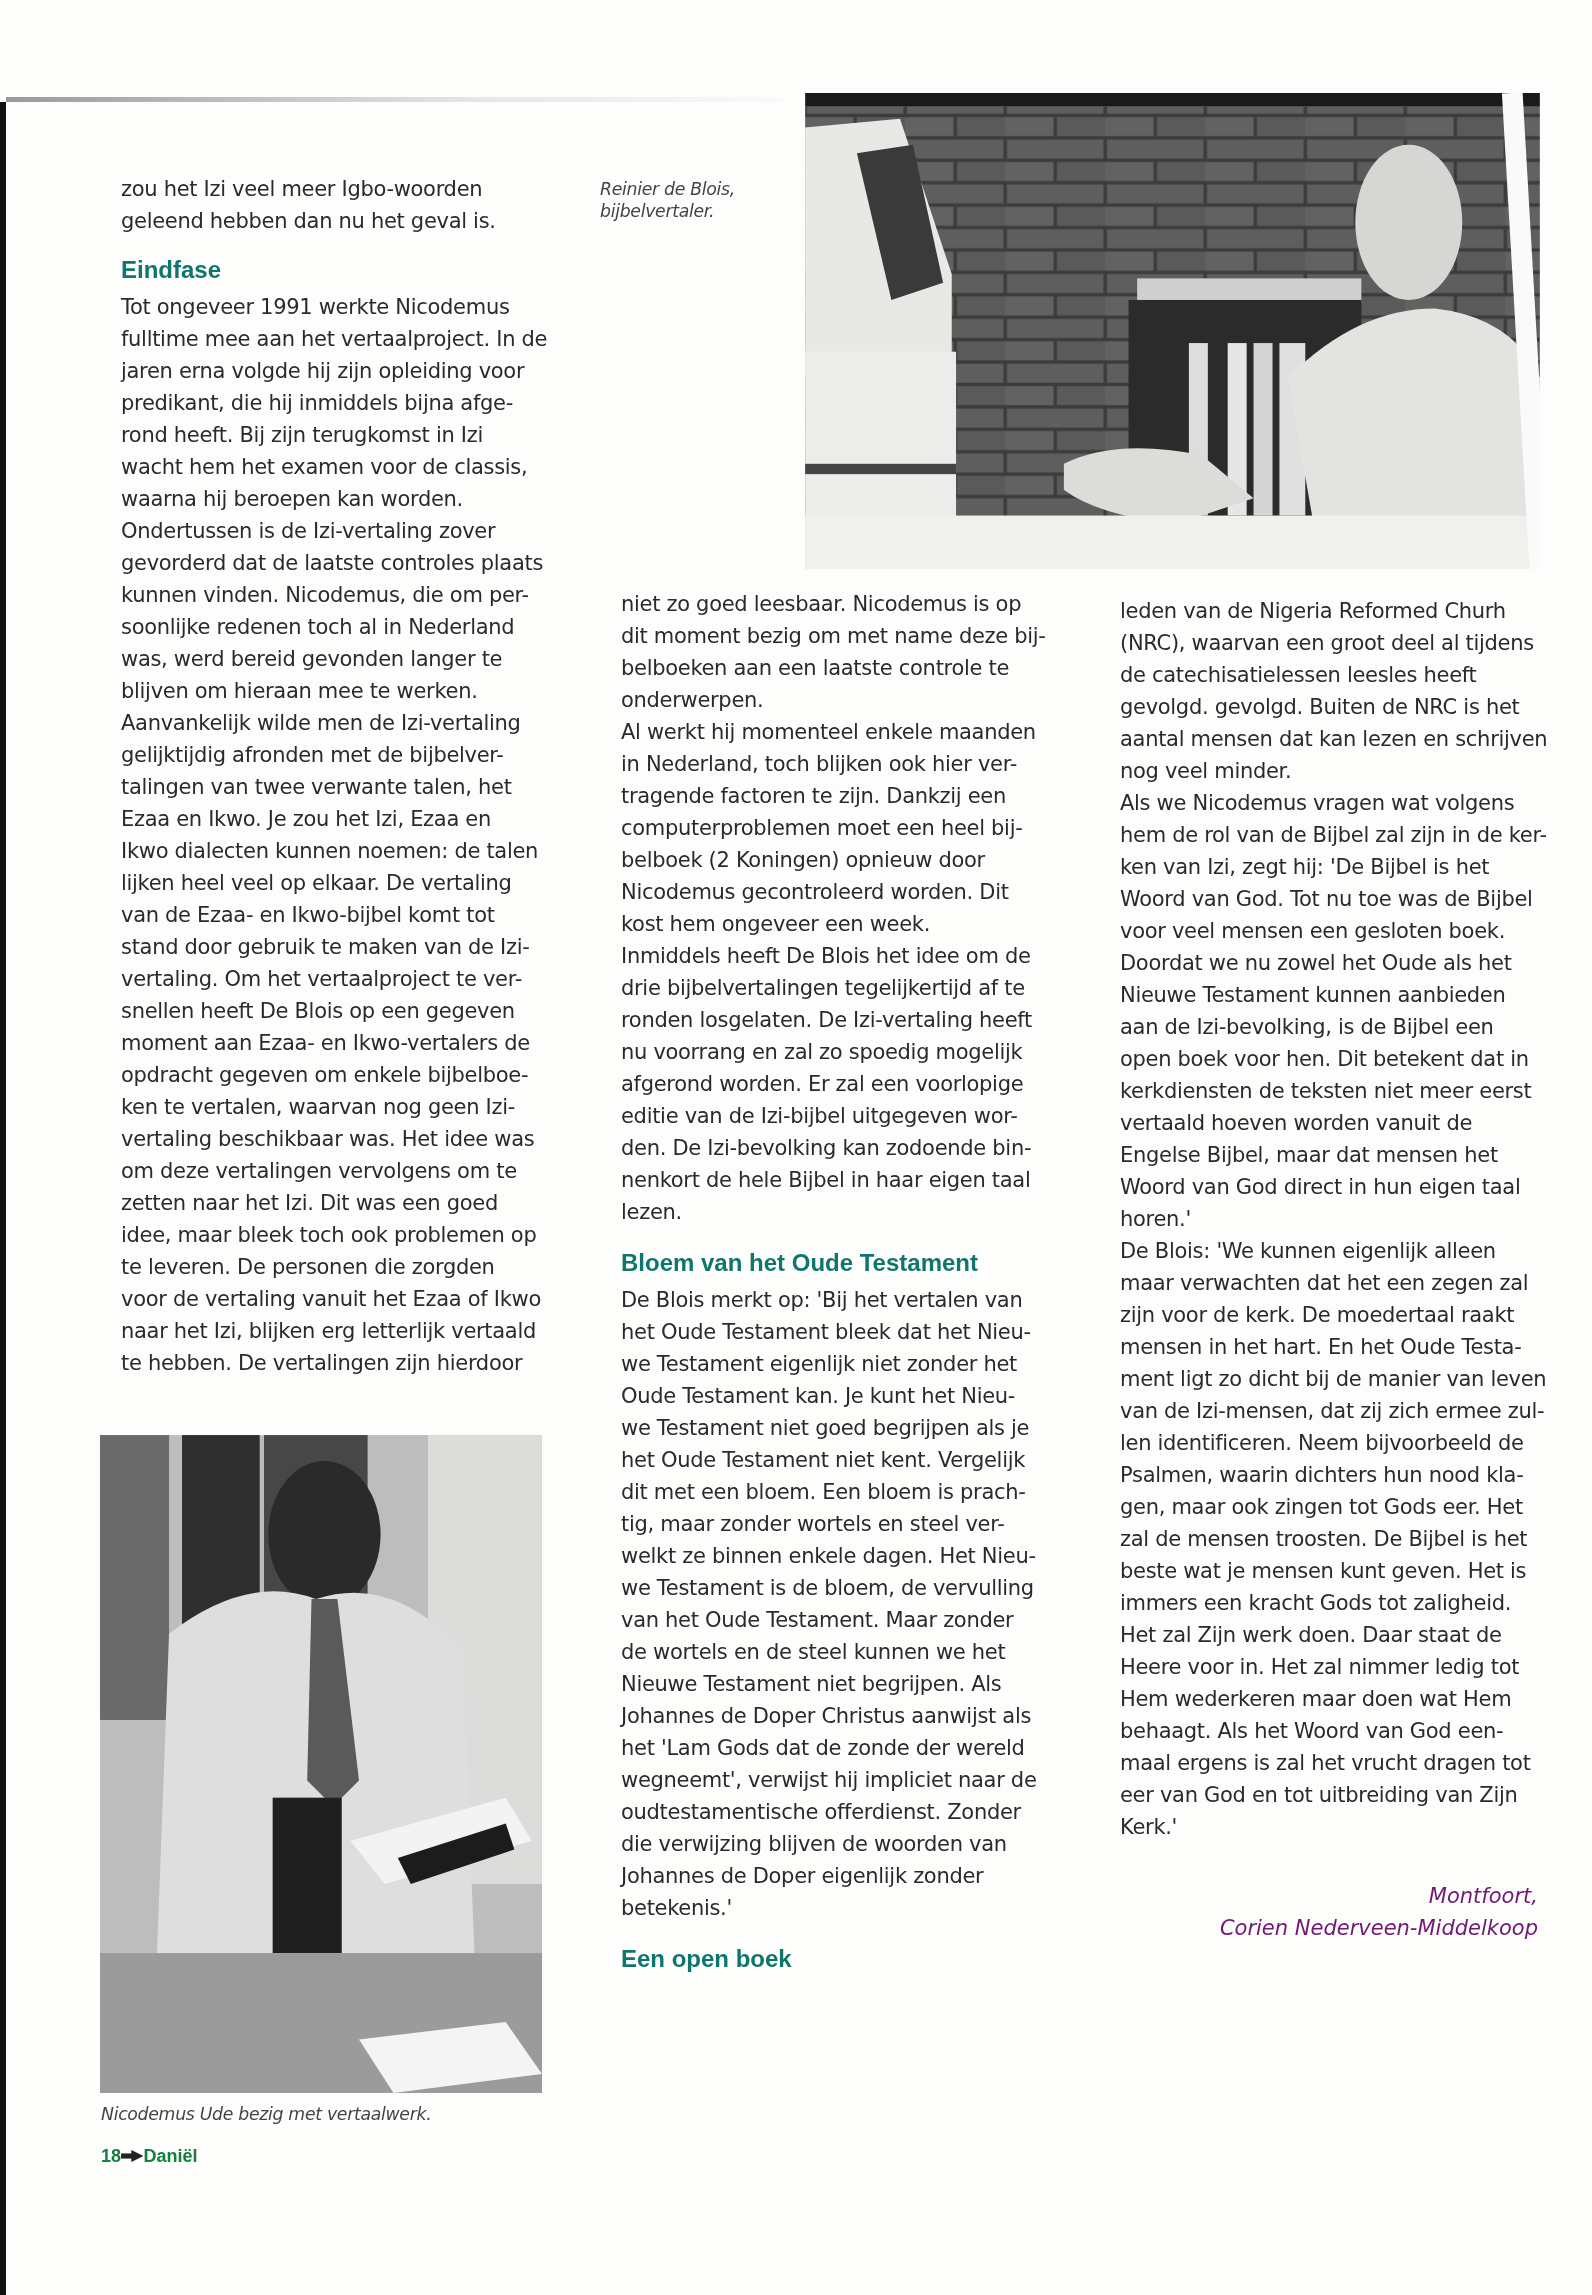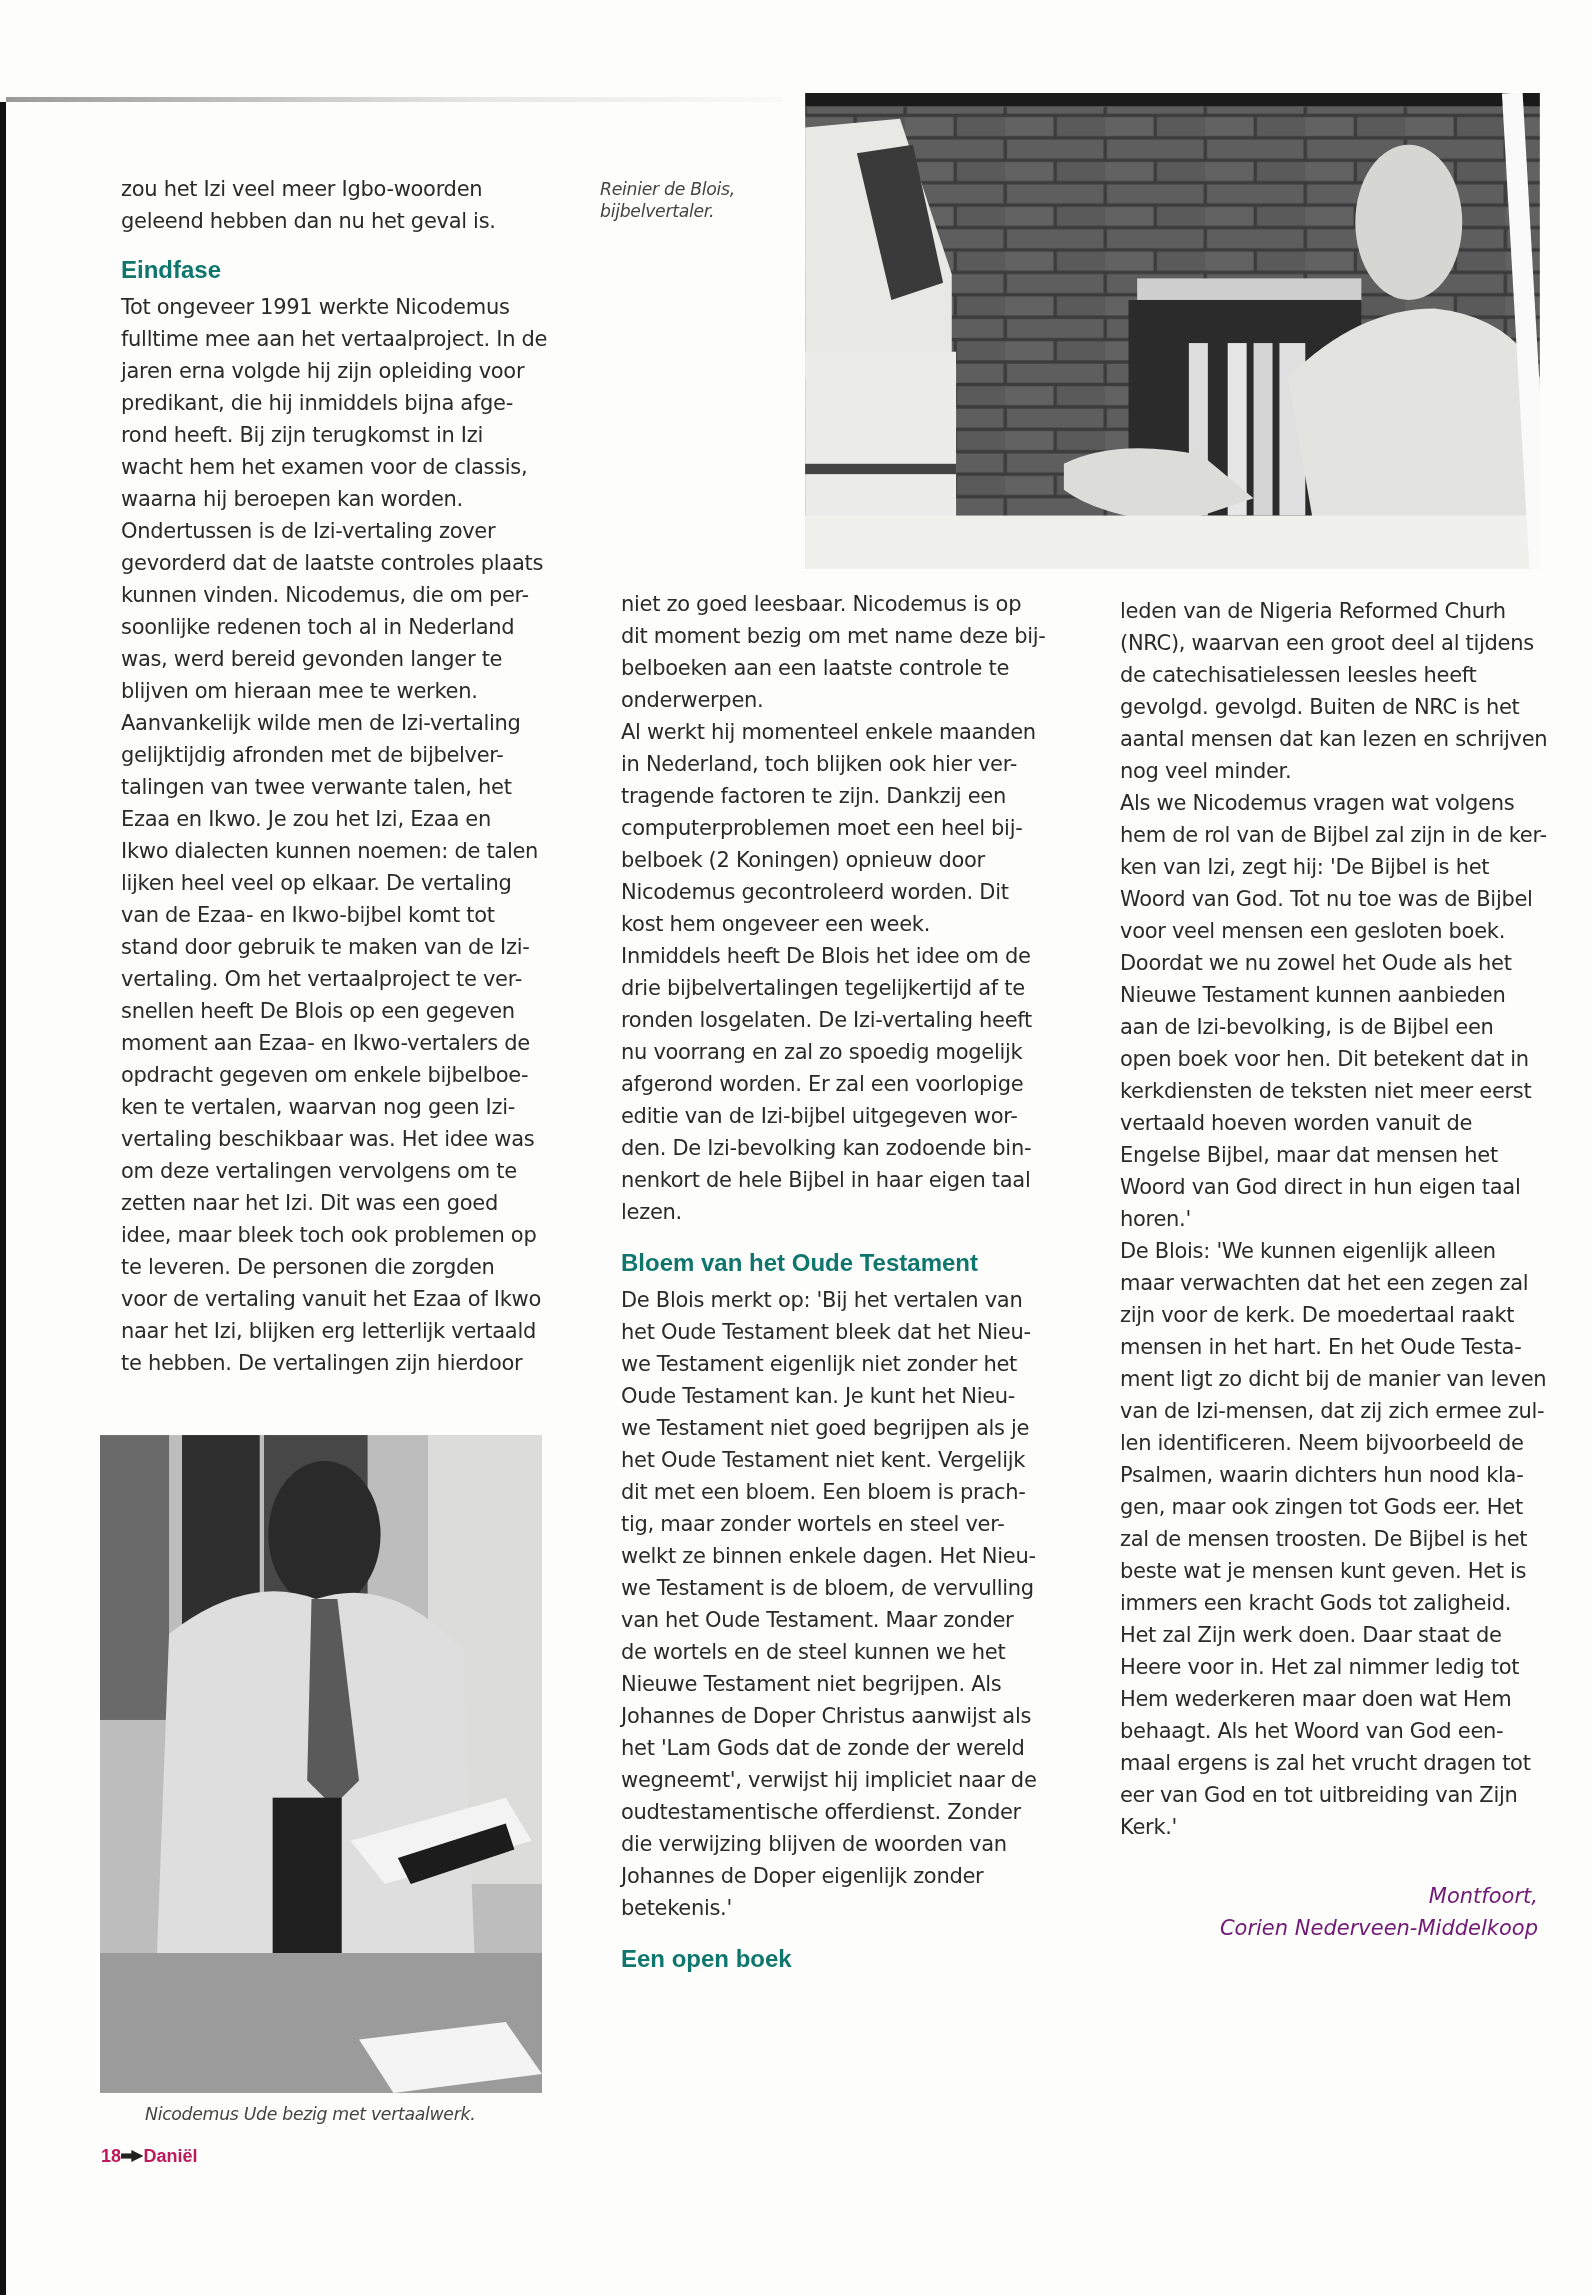"Nicodemus Ude bezig met vertaalwerk." div.caption { margin-left: 44px -> none }
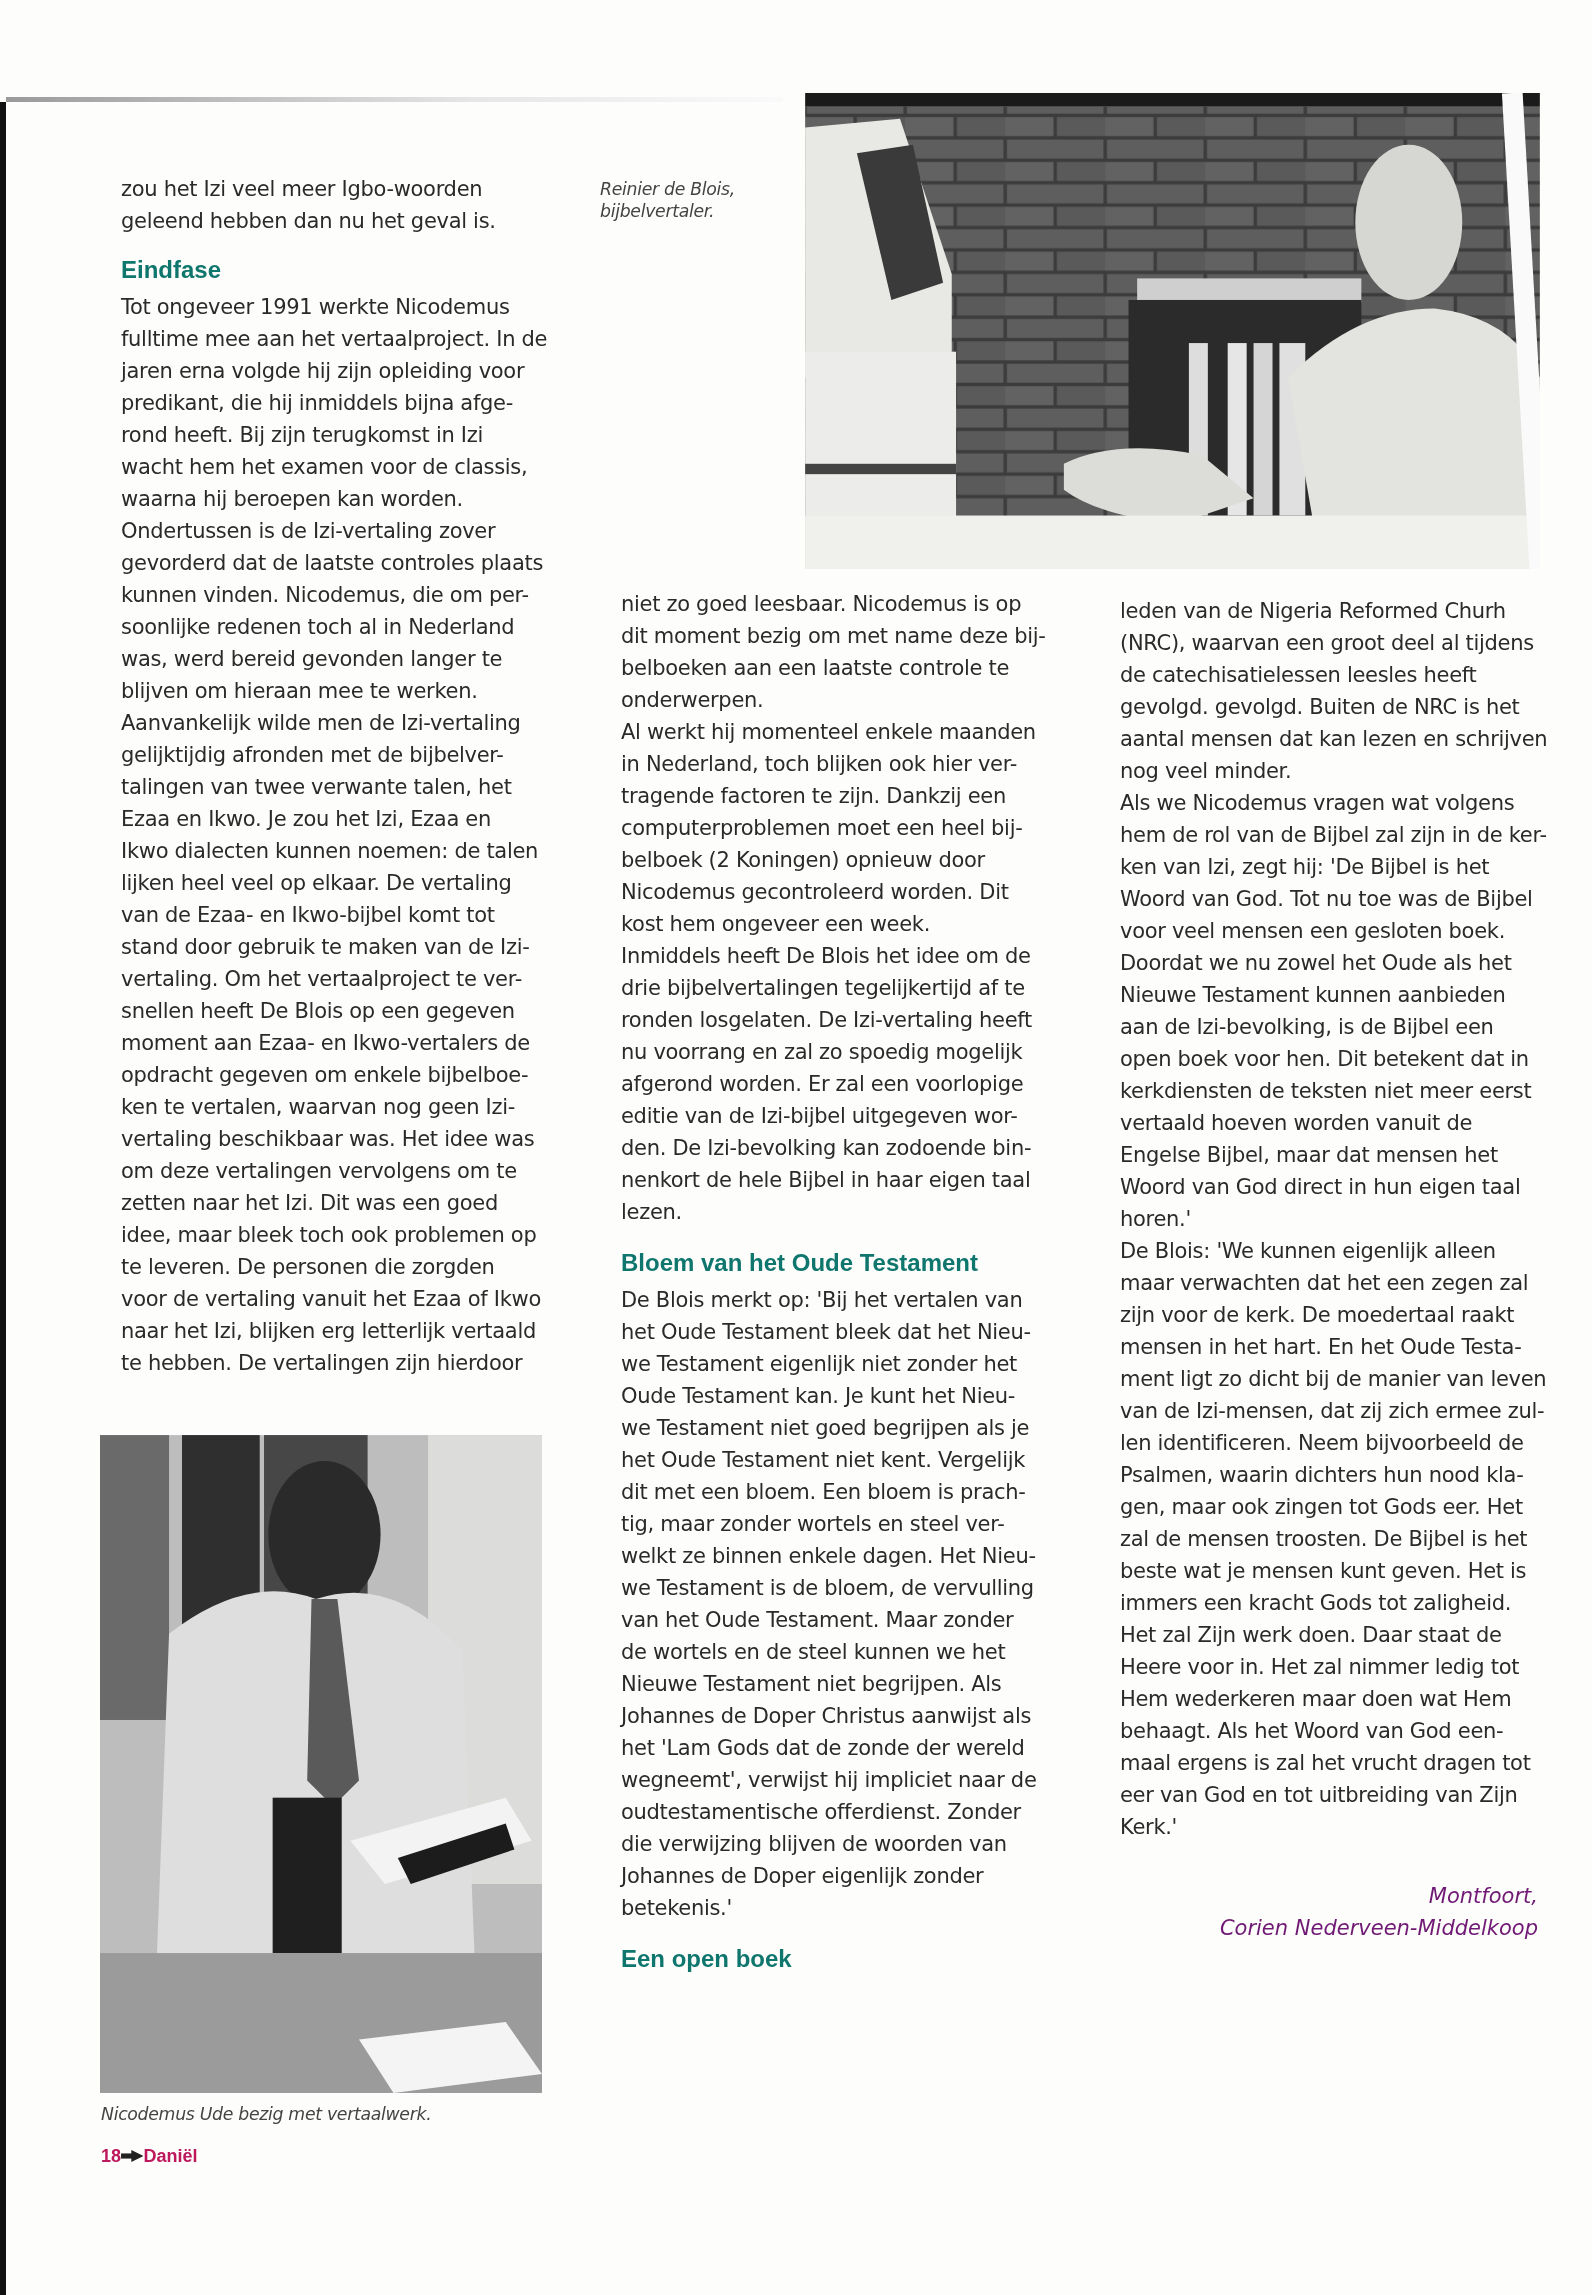"18" .footer { color: #be185d -> #15803d }
